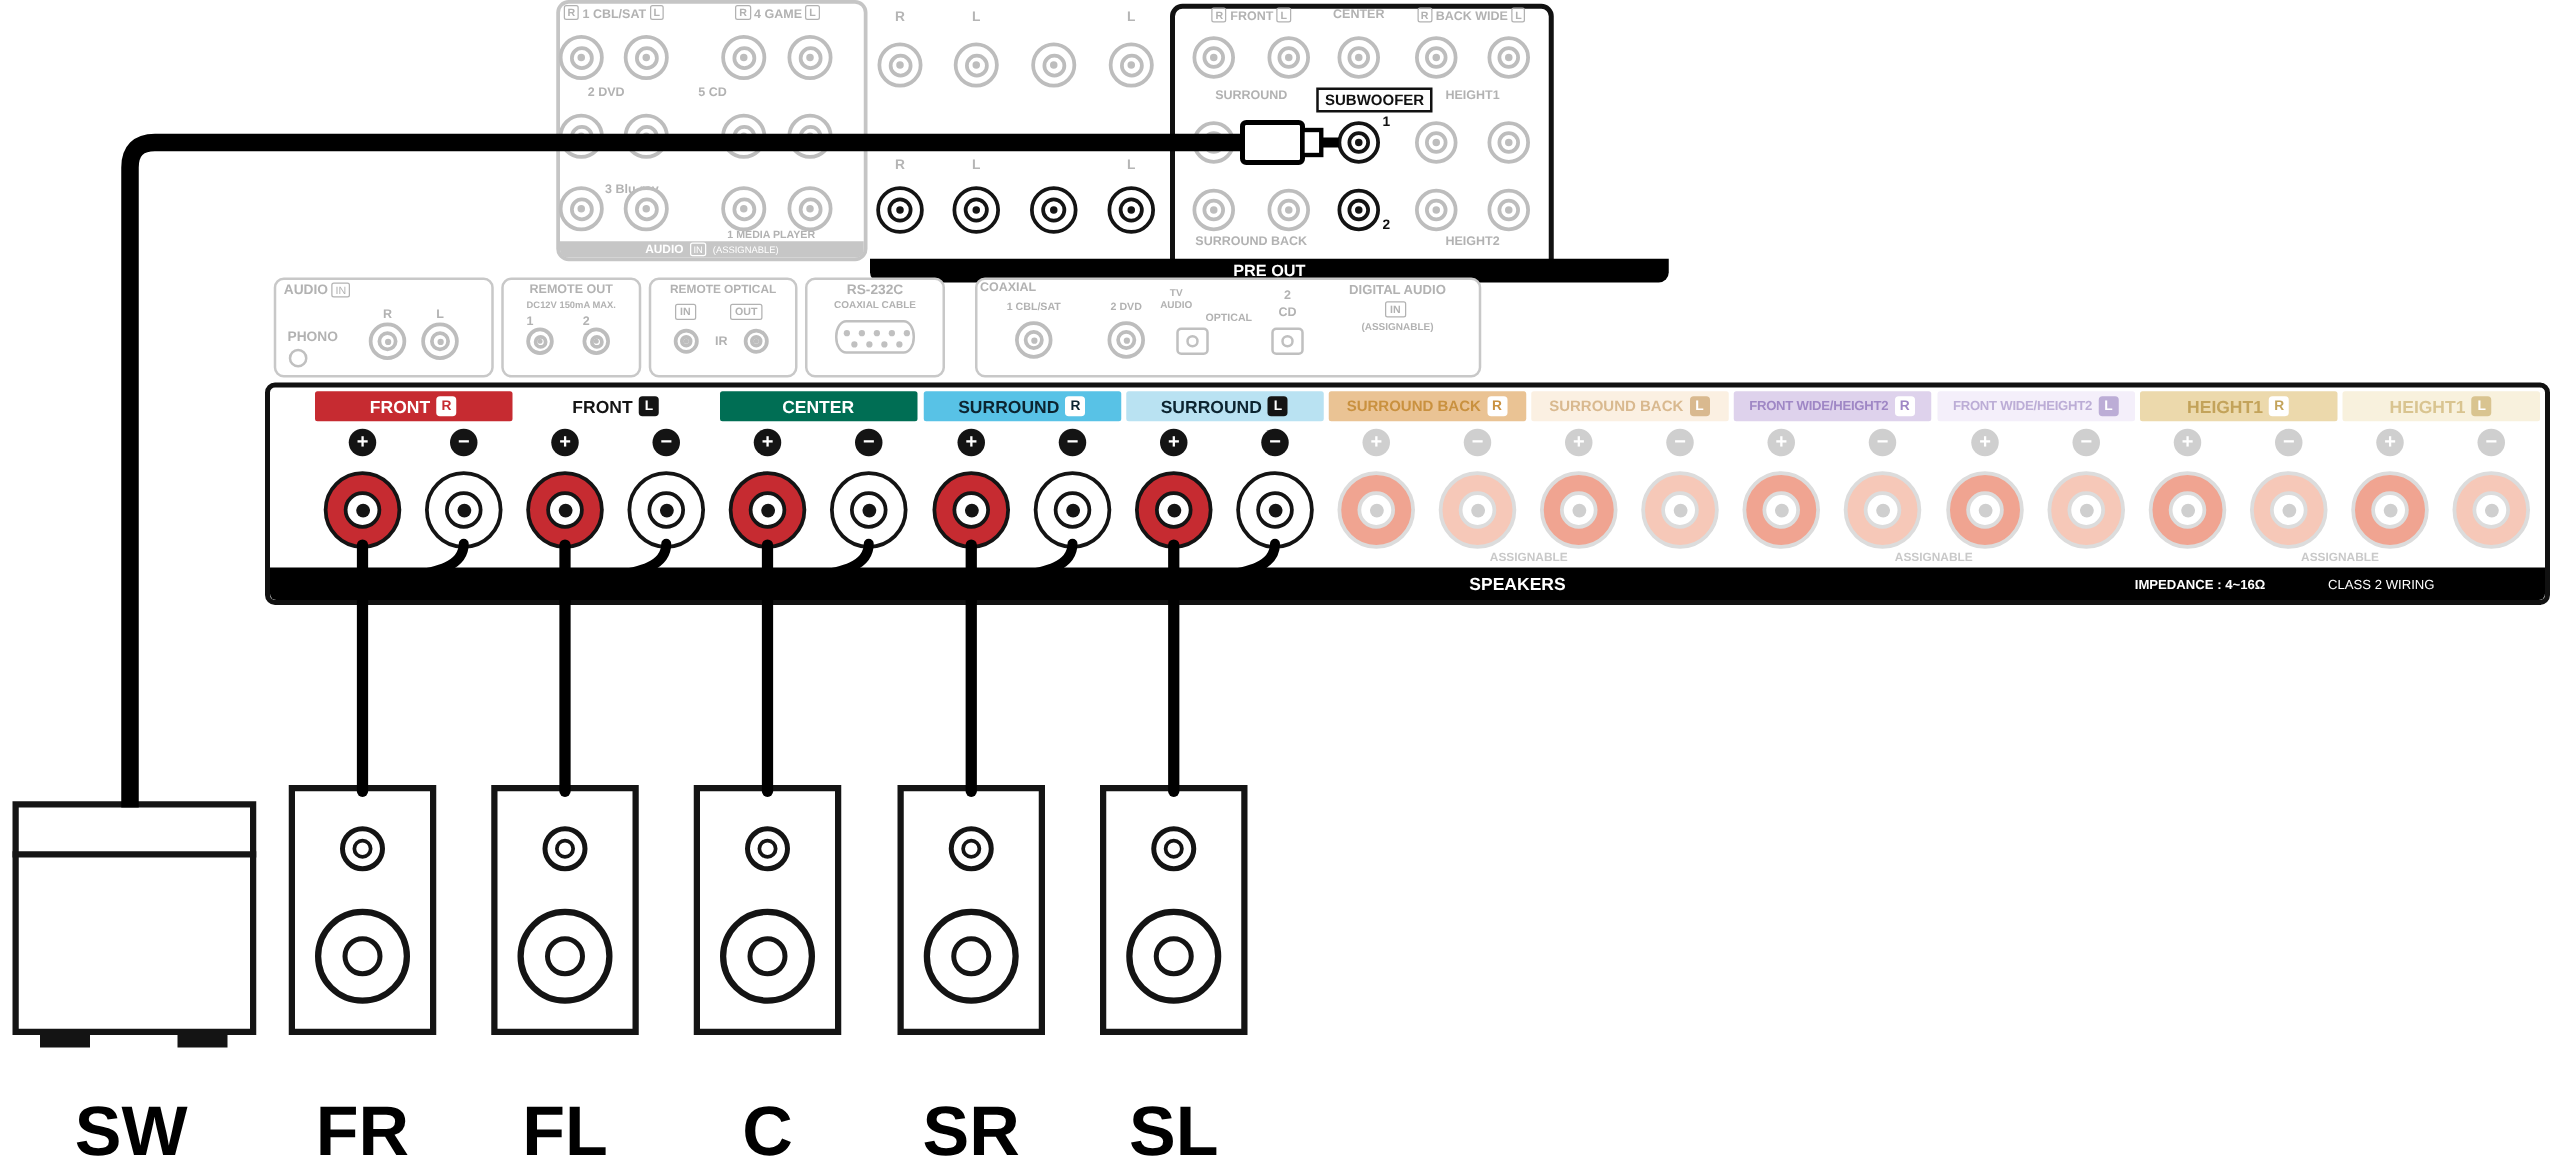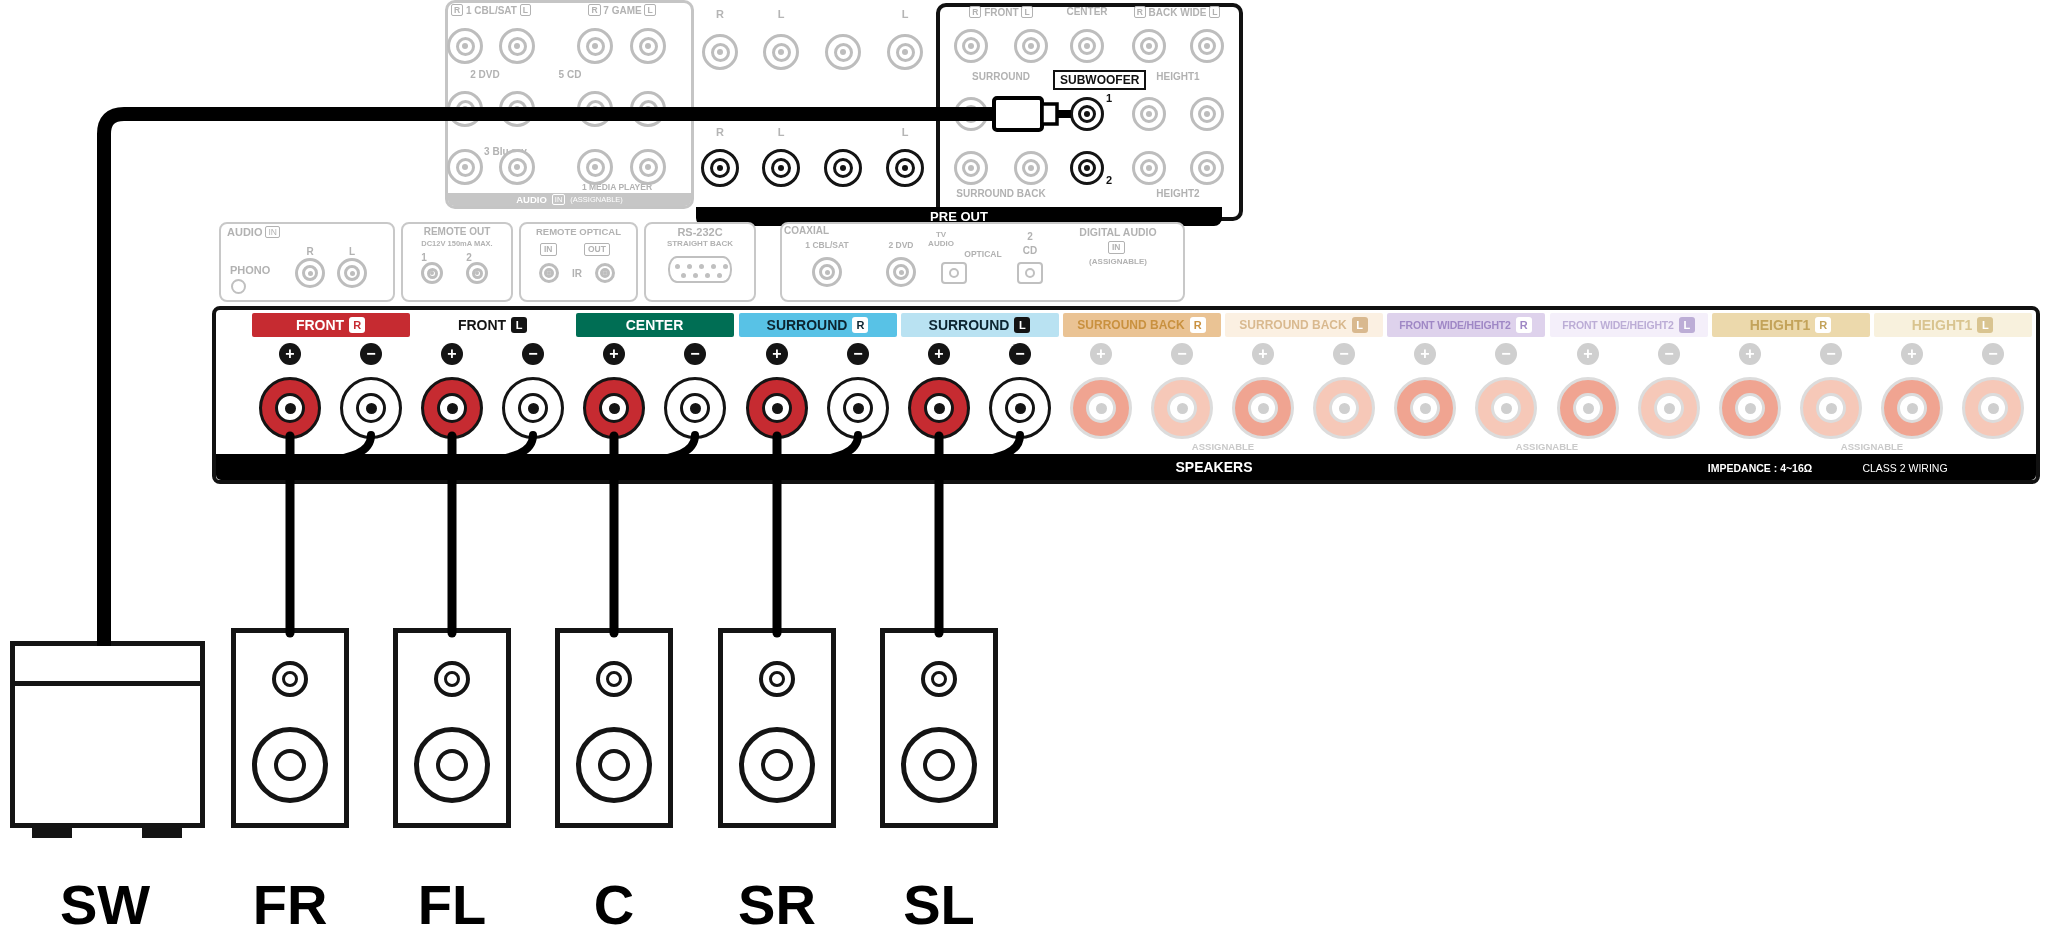"7 GAME" span { text: 7 -> 4 }
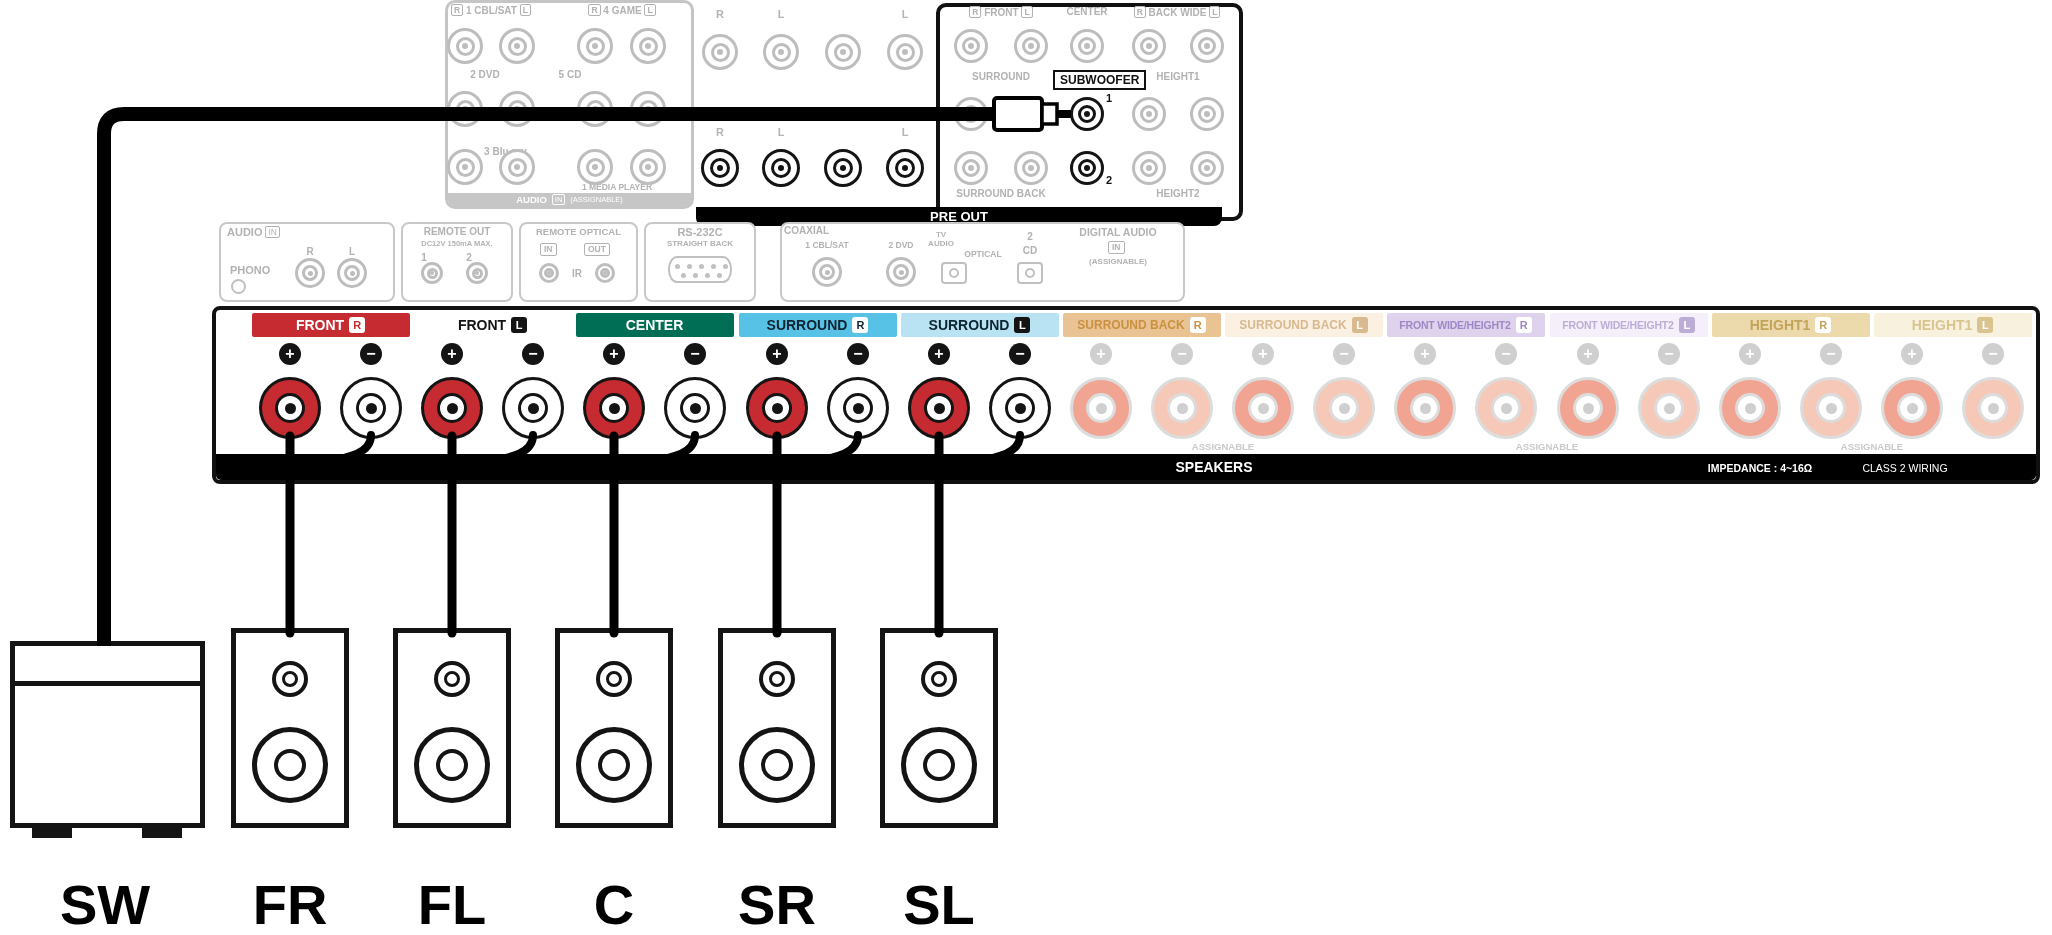"PRE OUT" div.bar { width: 526px -> 639px }
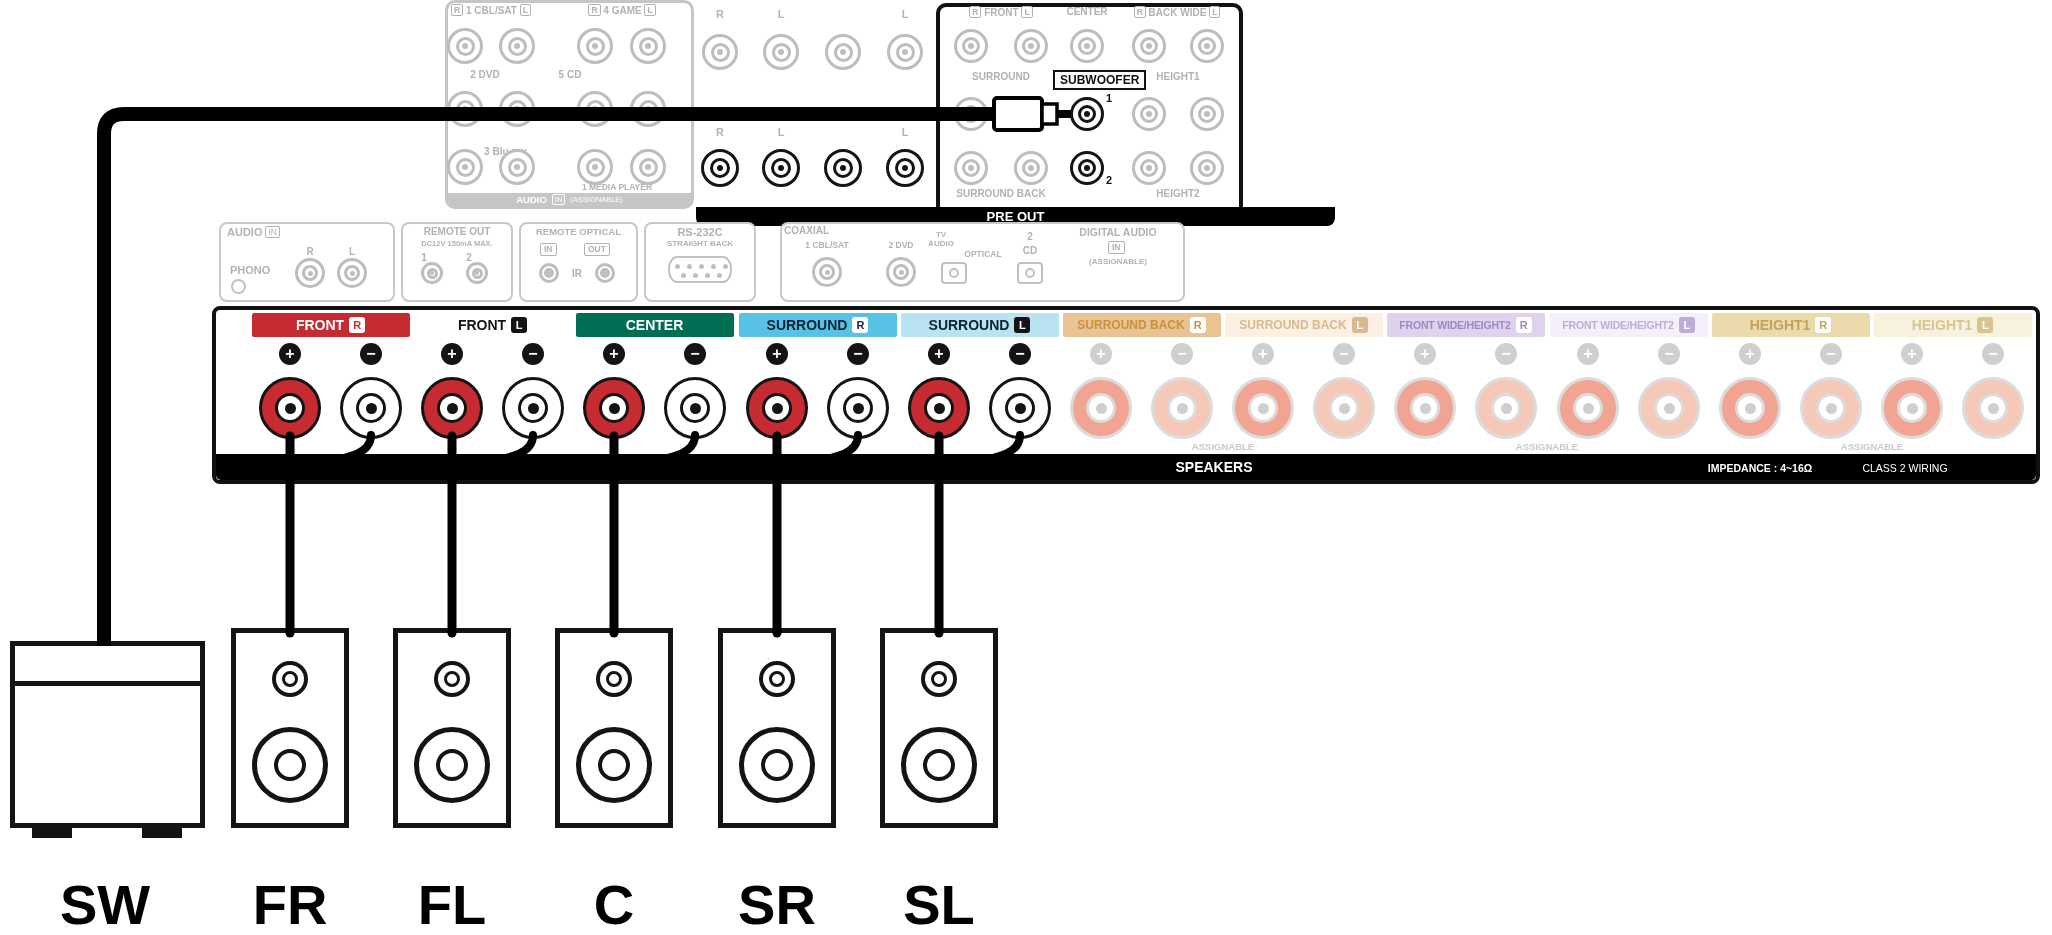"STRAIGHT BACK" div.lab { text: STRAIGHT BACK -> COAXIAL CABLE }
